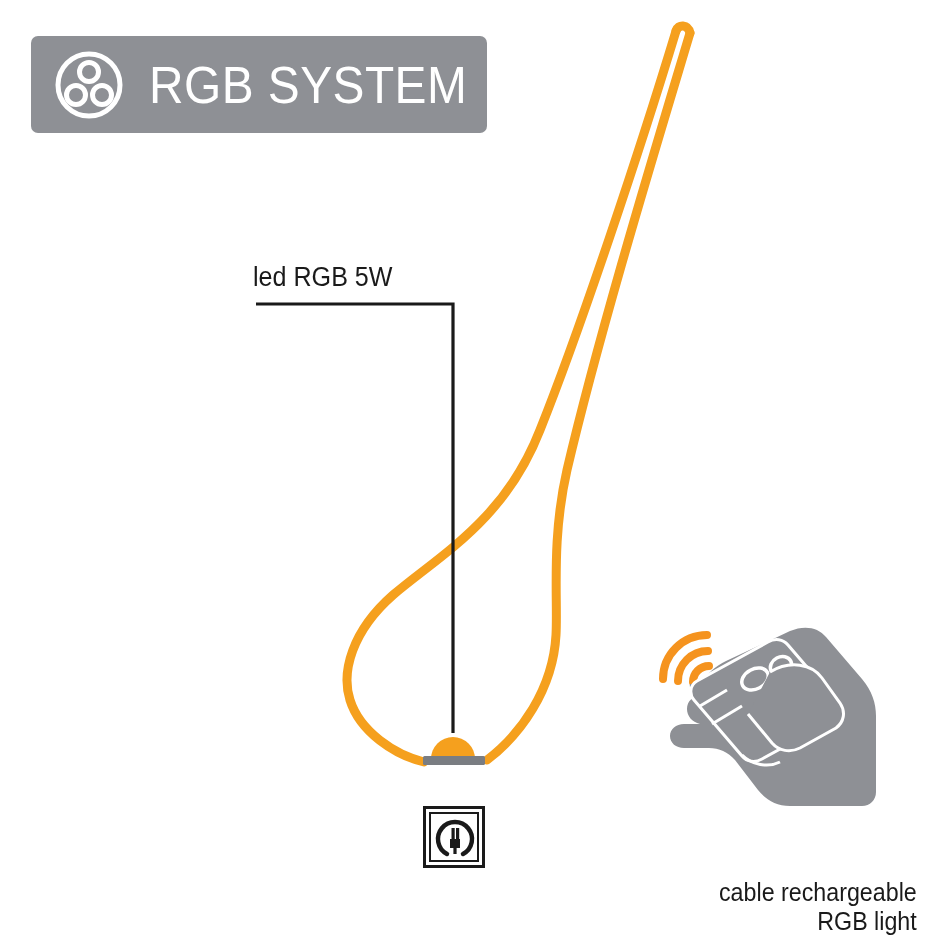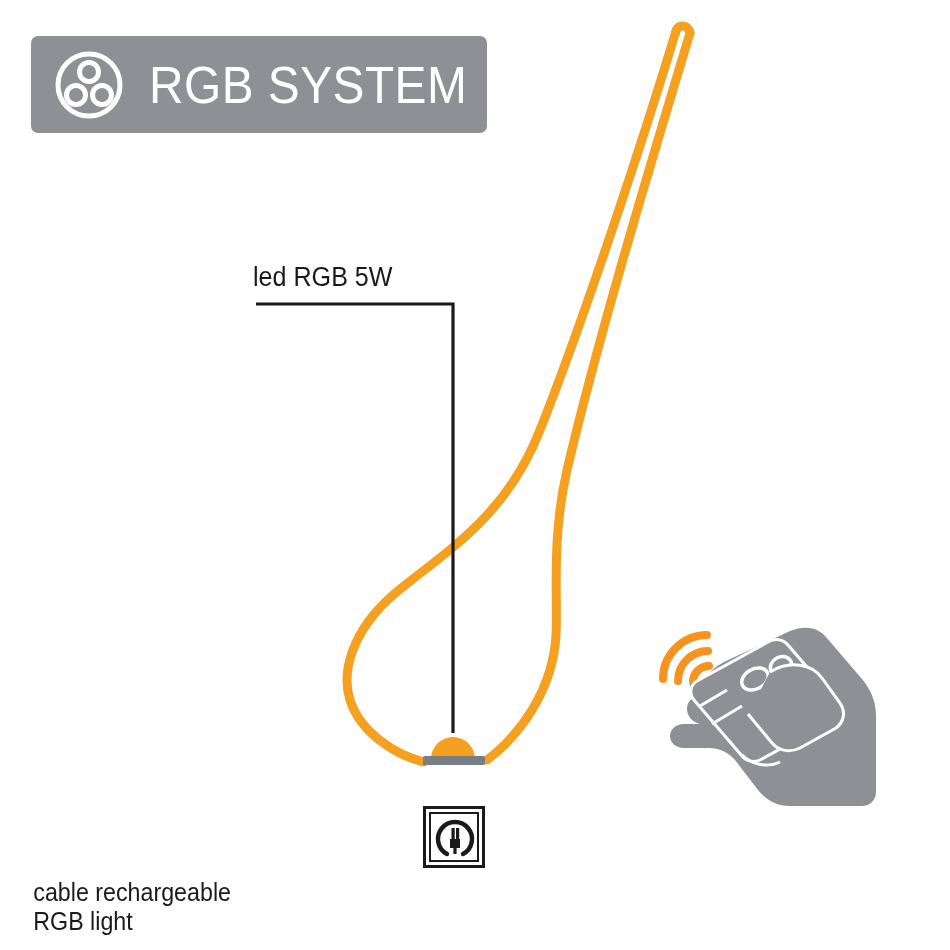"cable rechargeable" #bottom-caption { text-align: left -> right }
